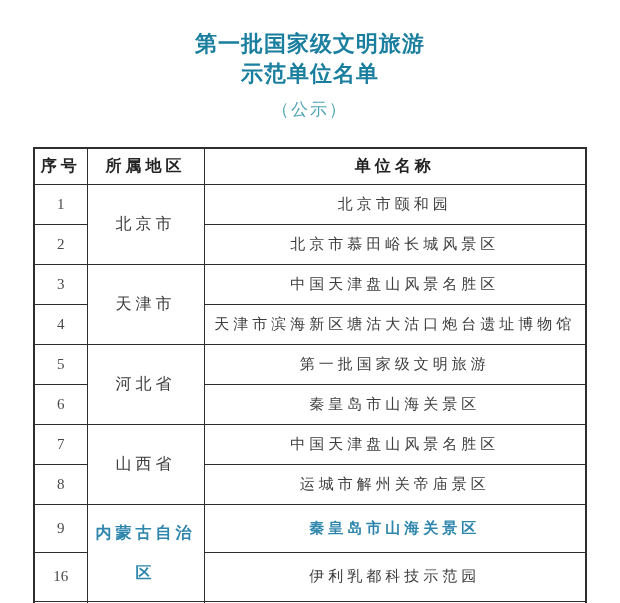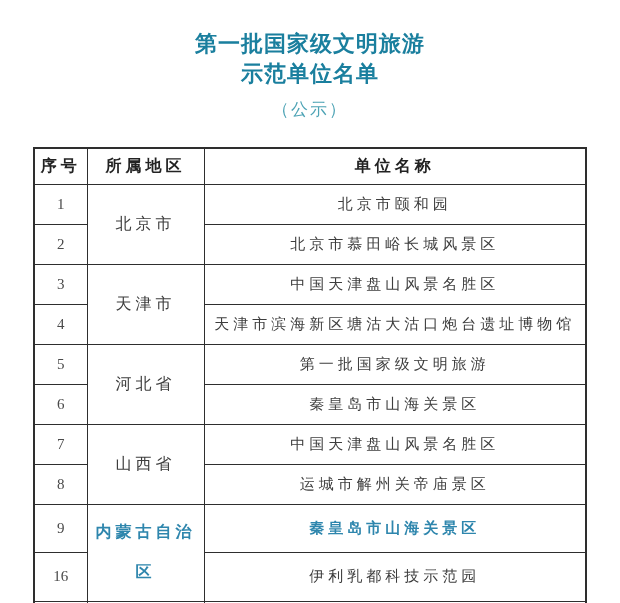"内蒙古自治区" .hl { font-family: Liberation Mono, monospace -> none }
